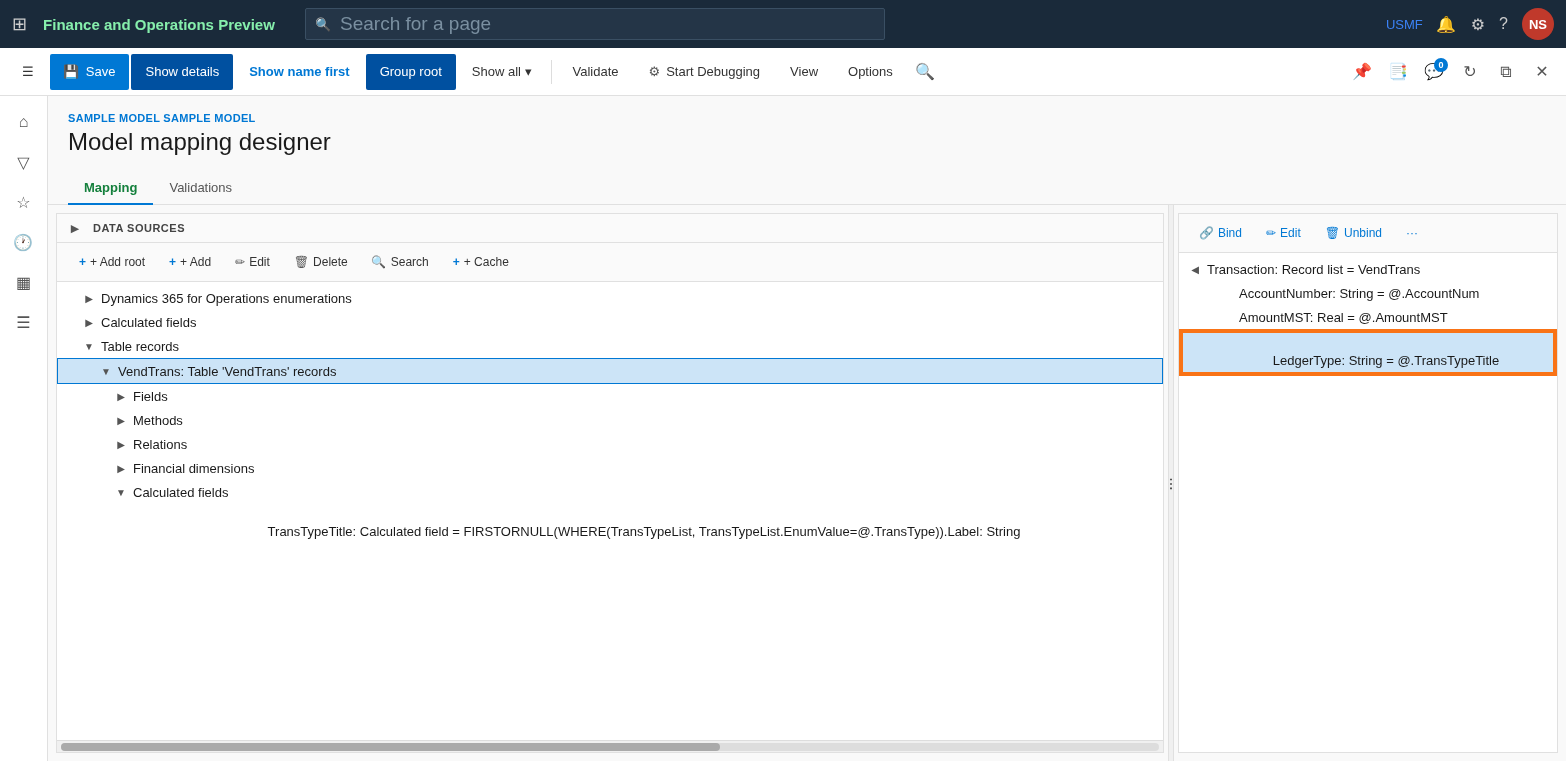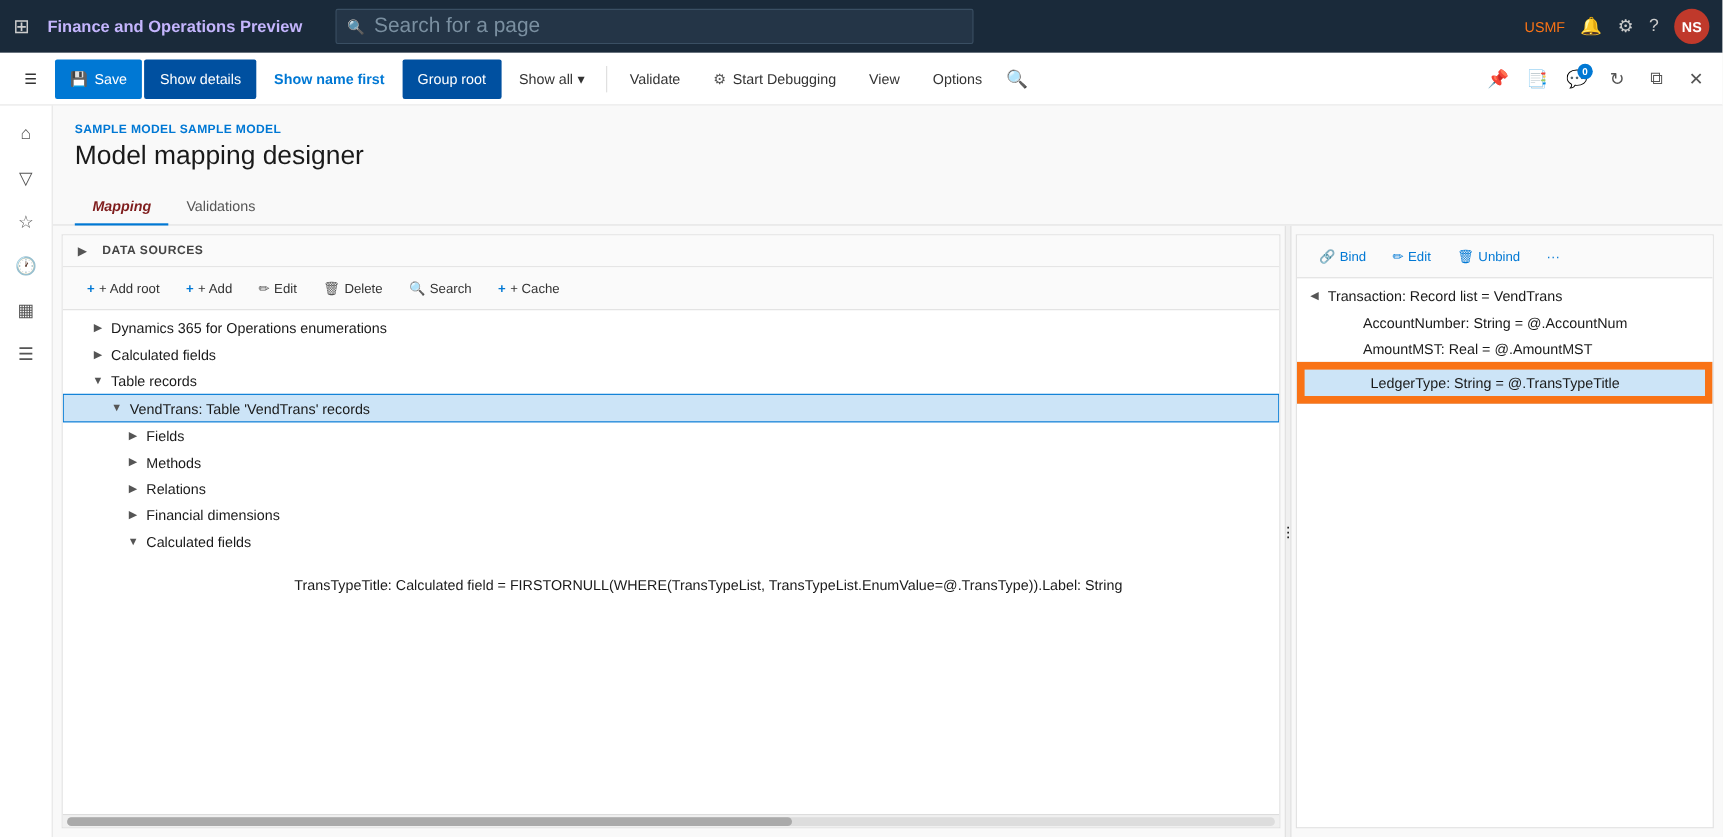"Finance and Operations Preview" .top-nav .app-title { color: #c4b5fd -> #86efac }
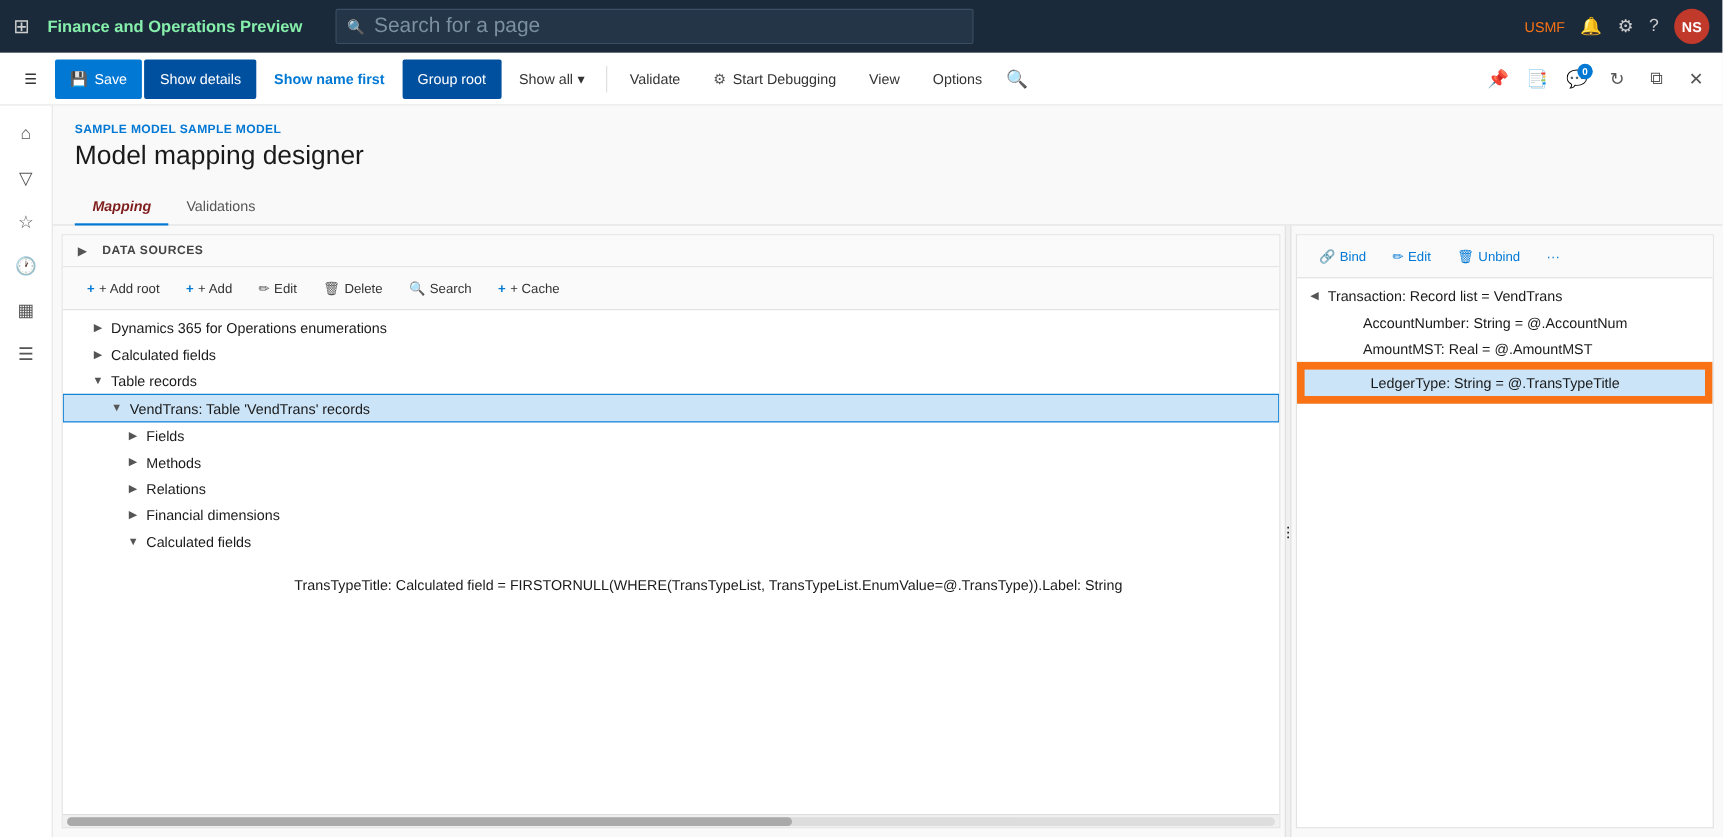"USMF" .top-nav-right .user-id { color: #f97316 -> #3b82f6 }
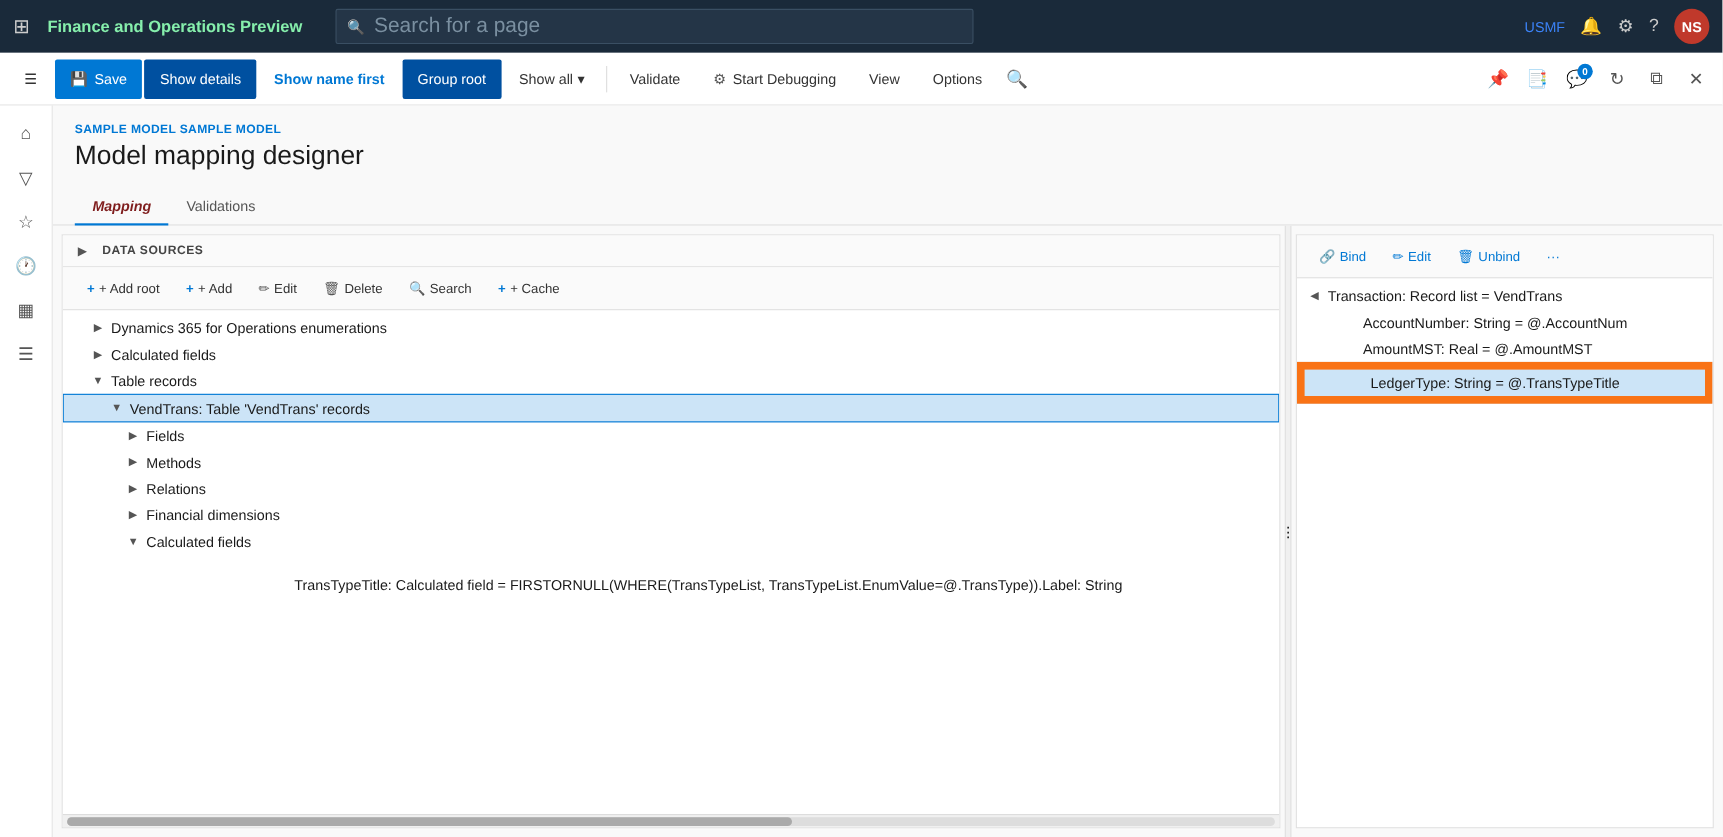"Mapping" .tab.active { color: #7f1d1d -> #15803d; font-style: italic -> none }
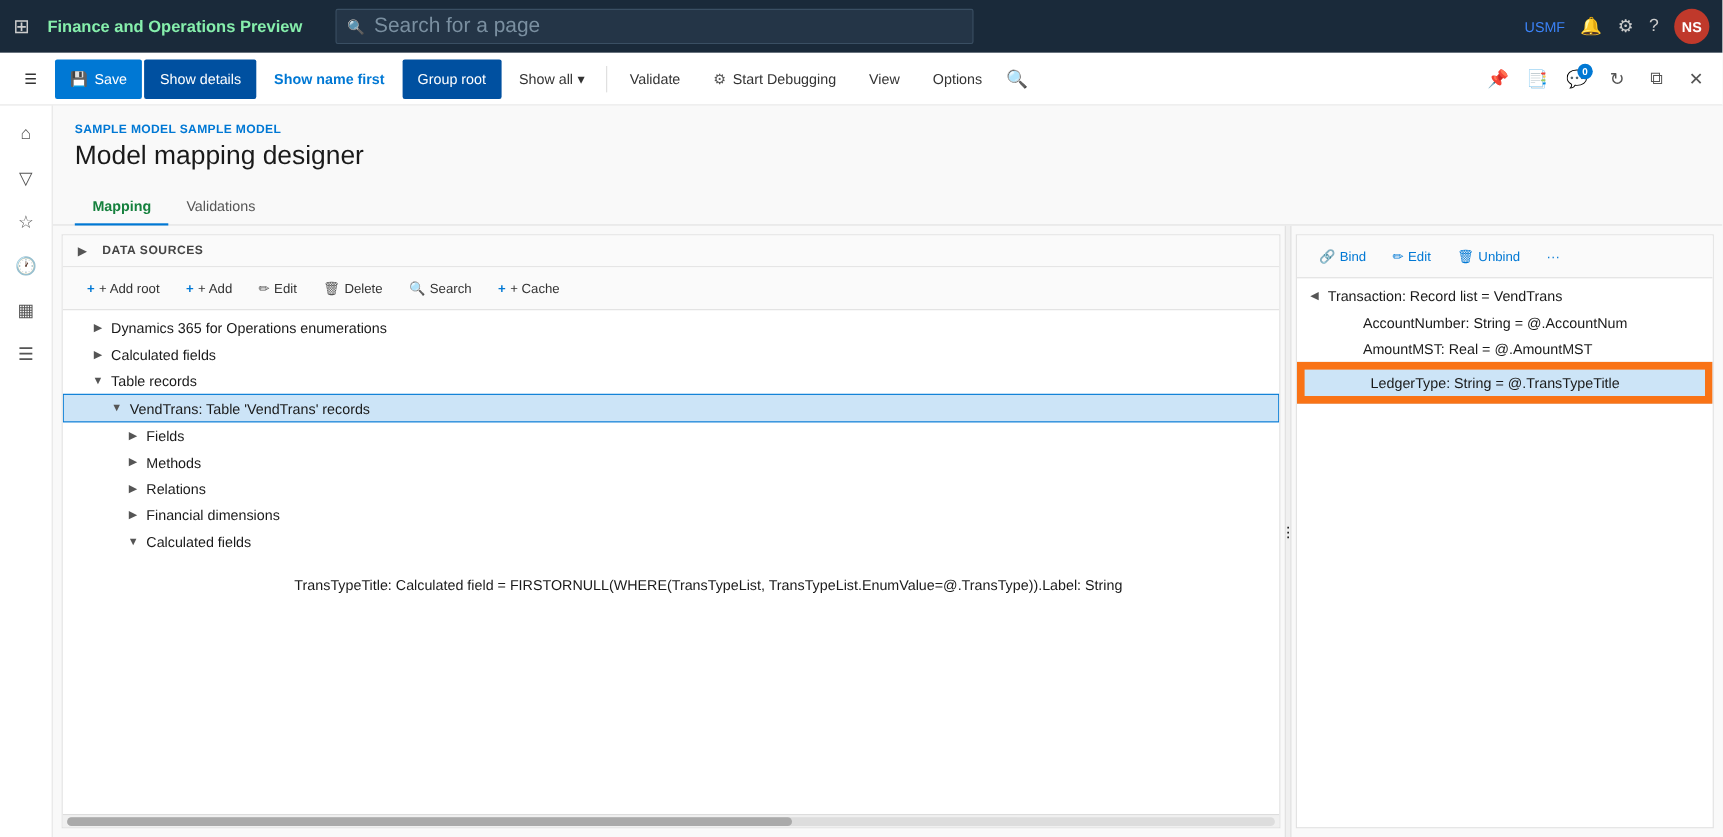"LedgerType: String = @.TransTypeTitle" .tree-item.selected-dm { border: 7px solid #f97316 -> 4px solid #f97316; flex-direction: none -> column }
